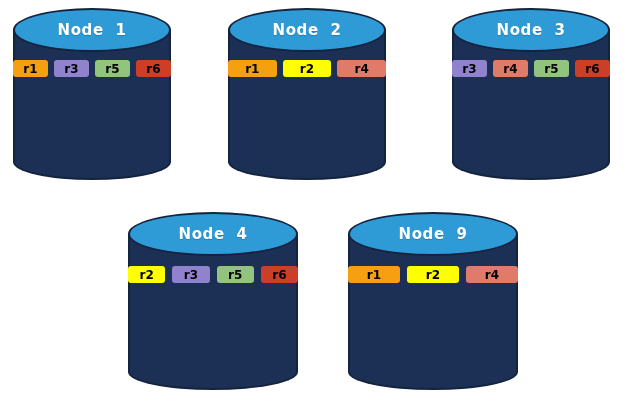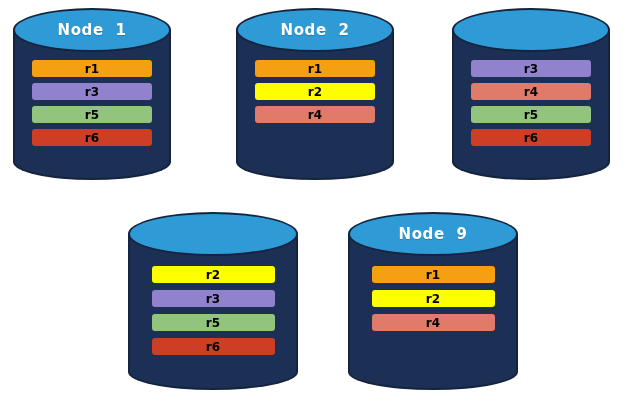"Node 2" div.node { left: 236px -> 228px }
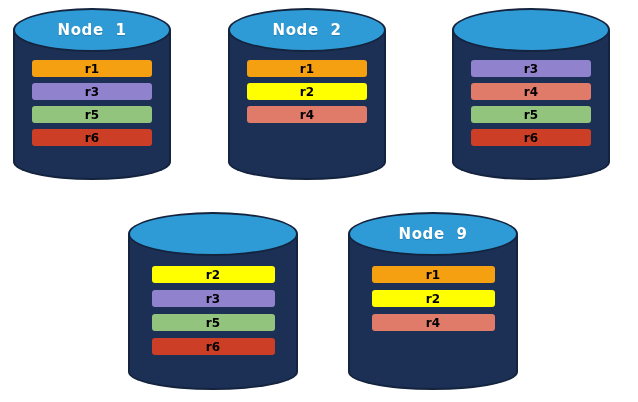"Node 3" div.node-label { html: none -> <div>Node 3</div> }
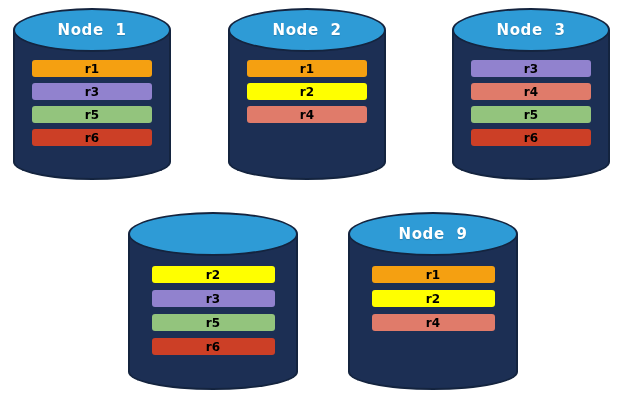"r1" .shards { flex-direction: column -> row }
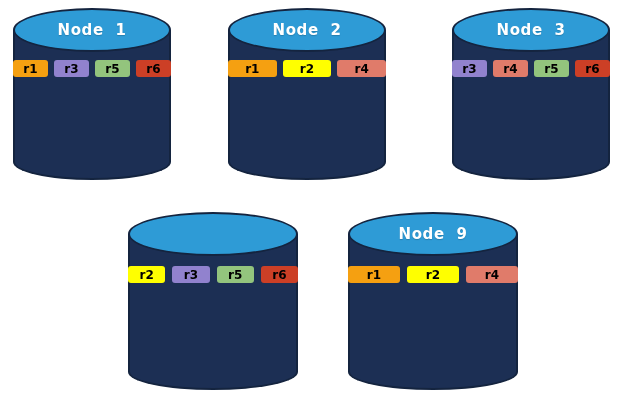"Node 4" div.node-label { html: none -> <div>Node 4</div> }
